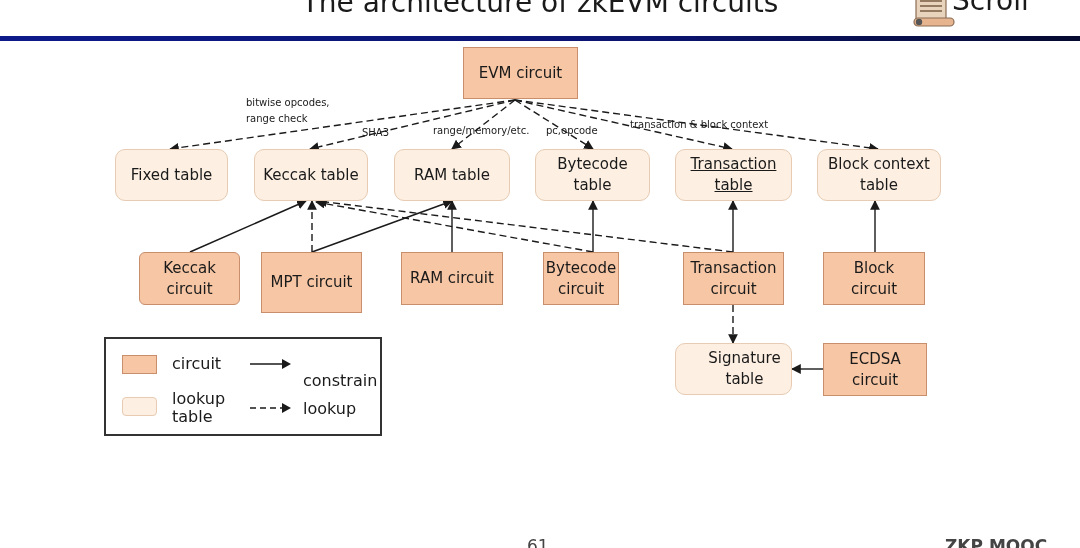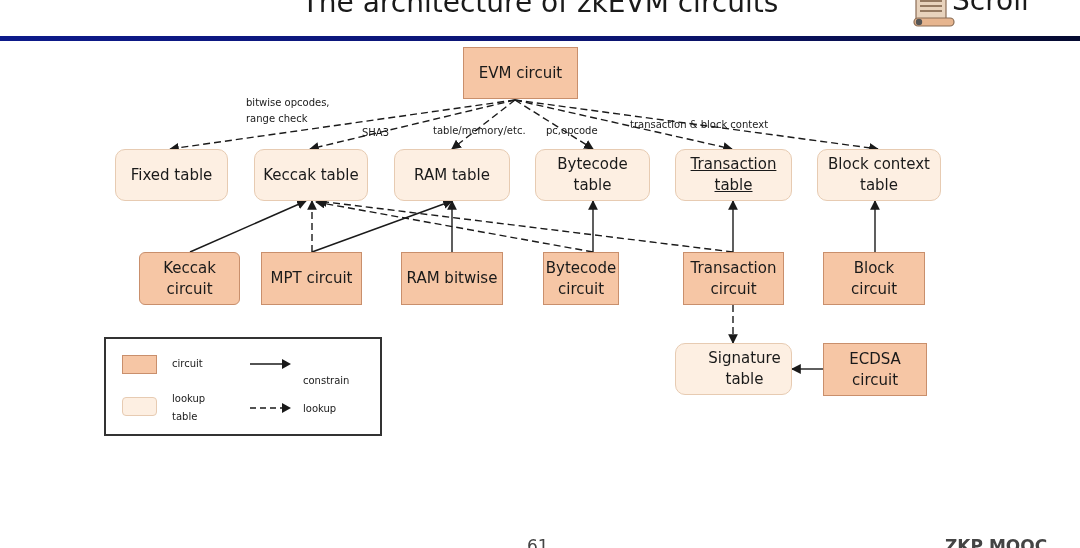"table/memory/etc." div.edge-label { text: table/memory/etc -> range/memory/etc }
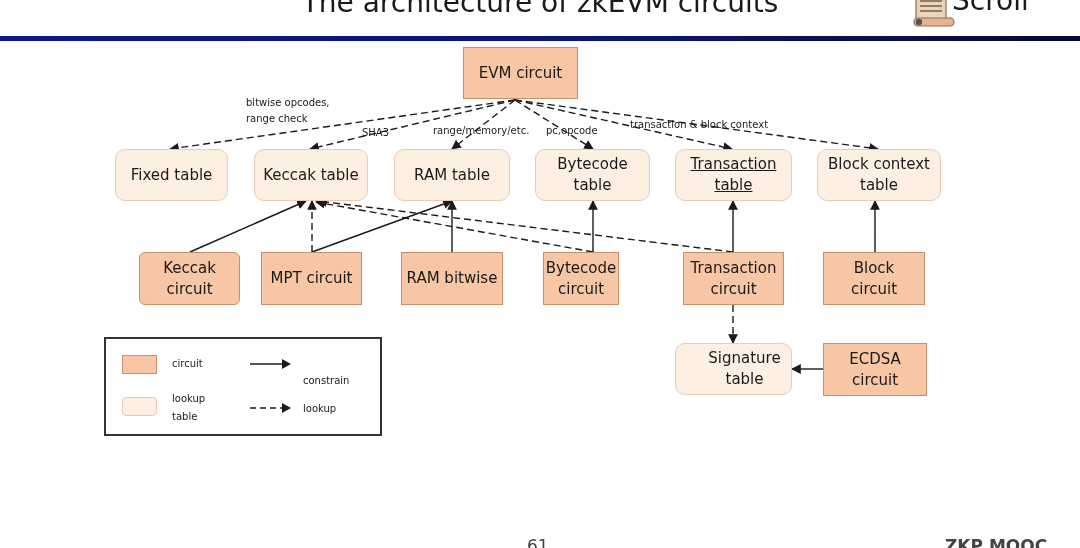"MPT circuit" div.box { height: 53px -> 61px }
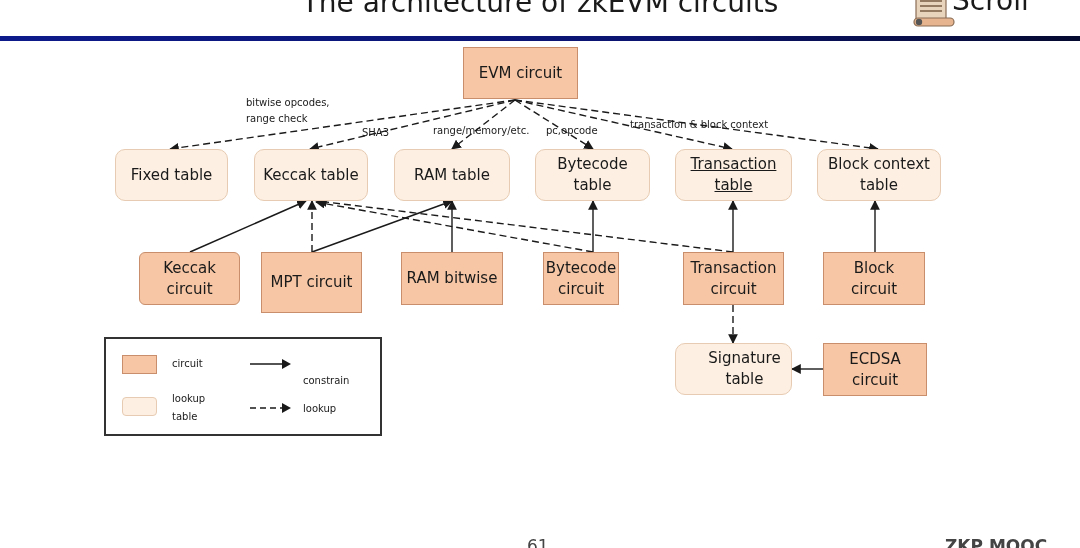"RAM bitwise" span { text: bitwise -> circuit }
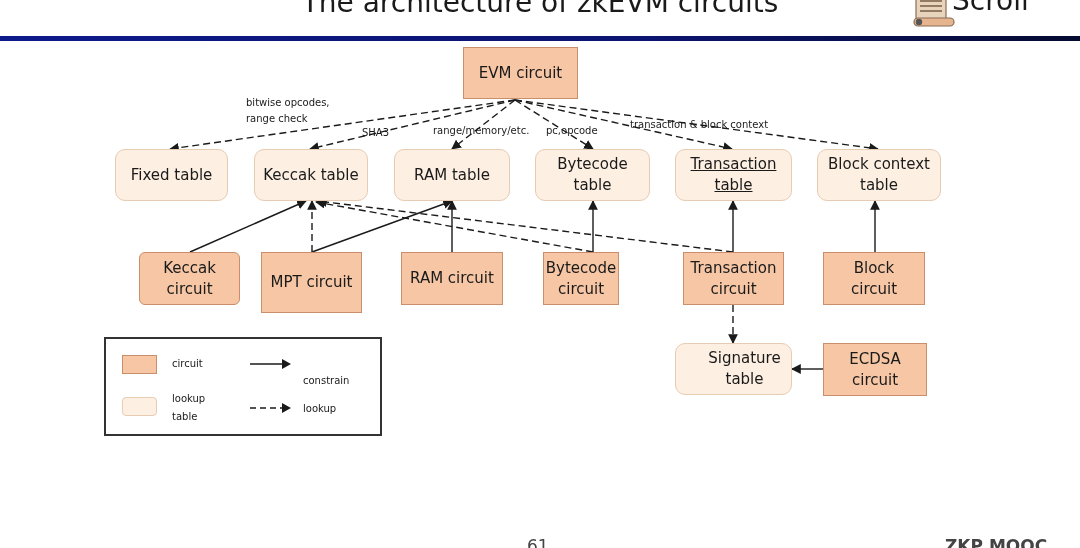"circuit" .legend .lbl { font-size: 10px -> 16px }
